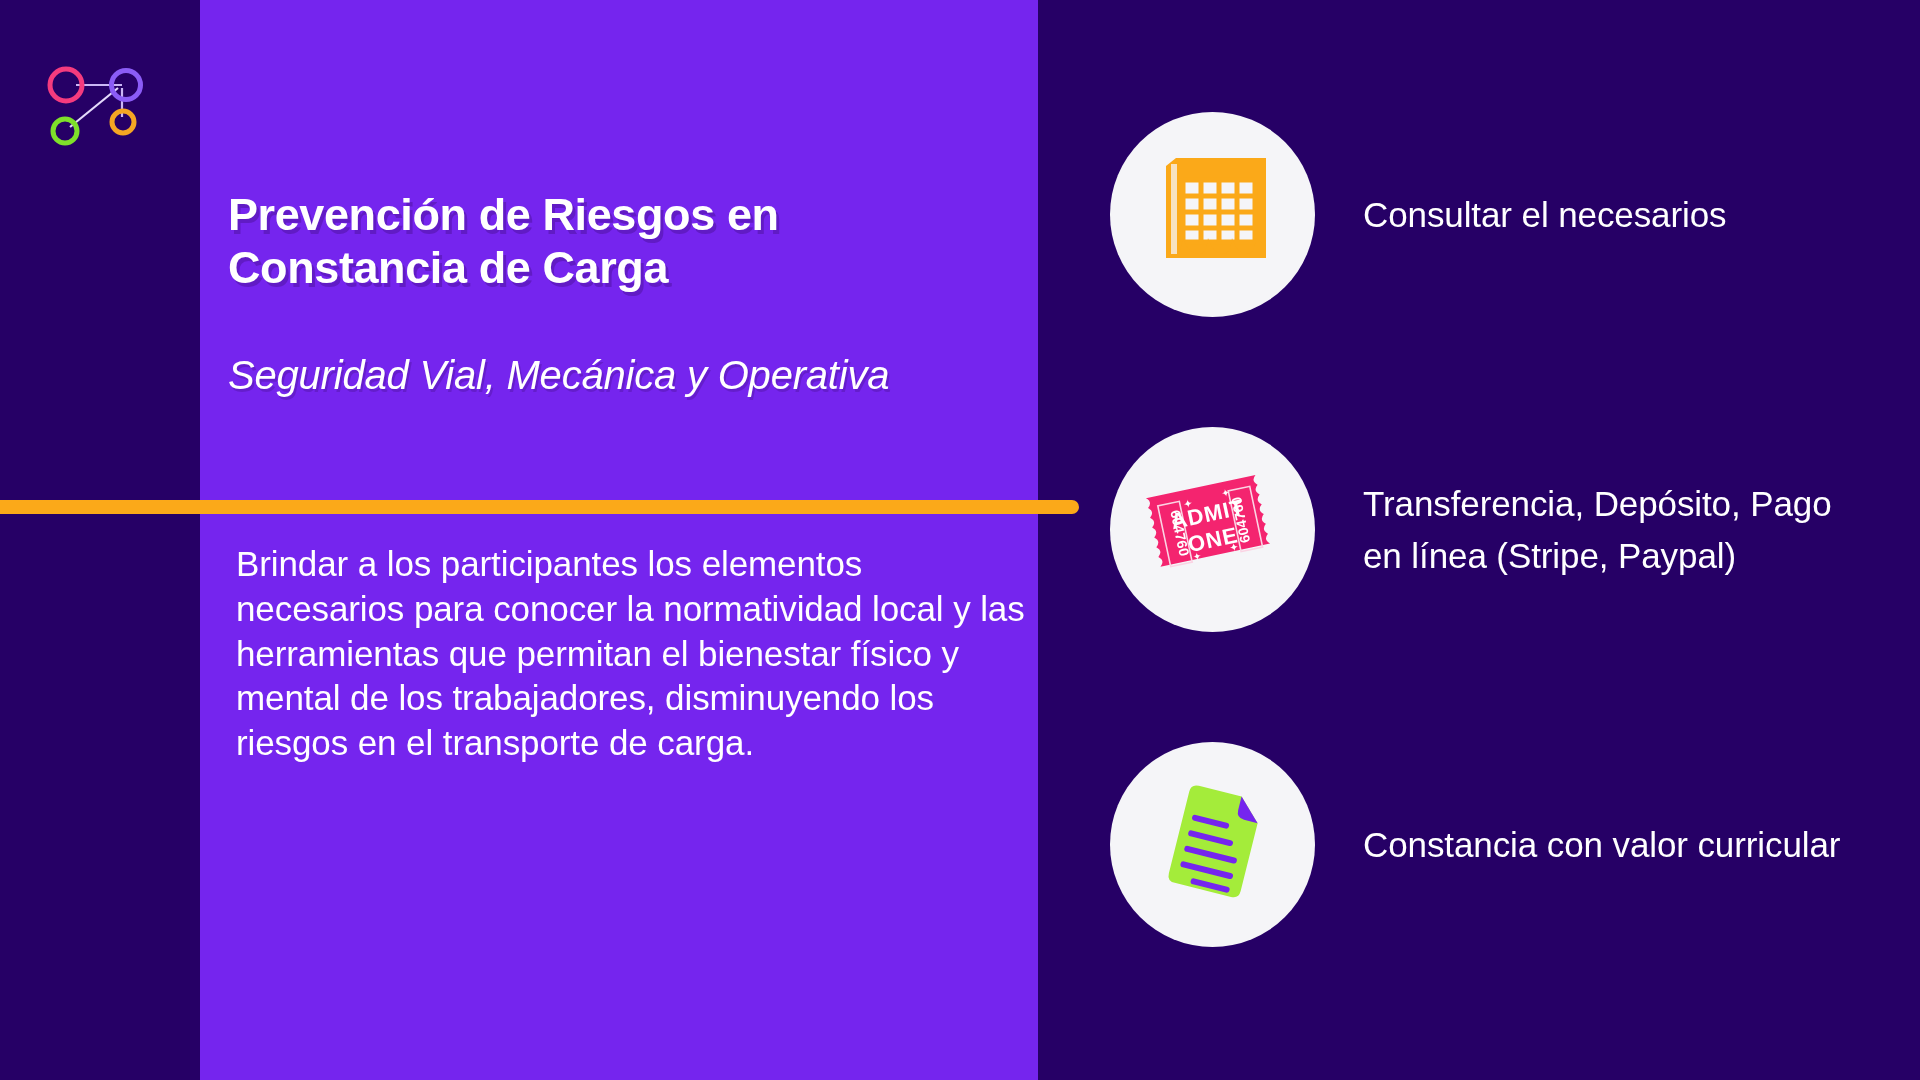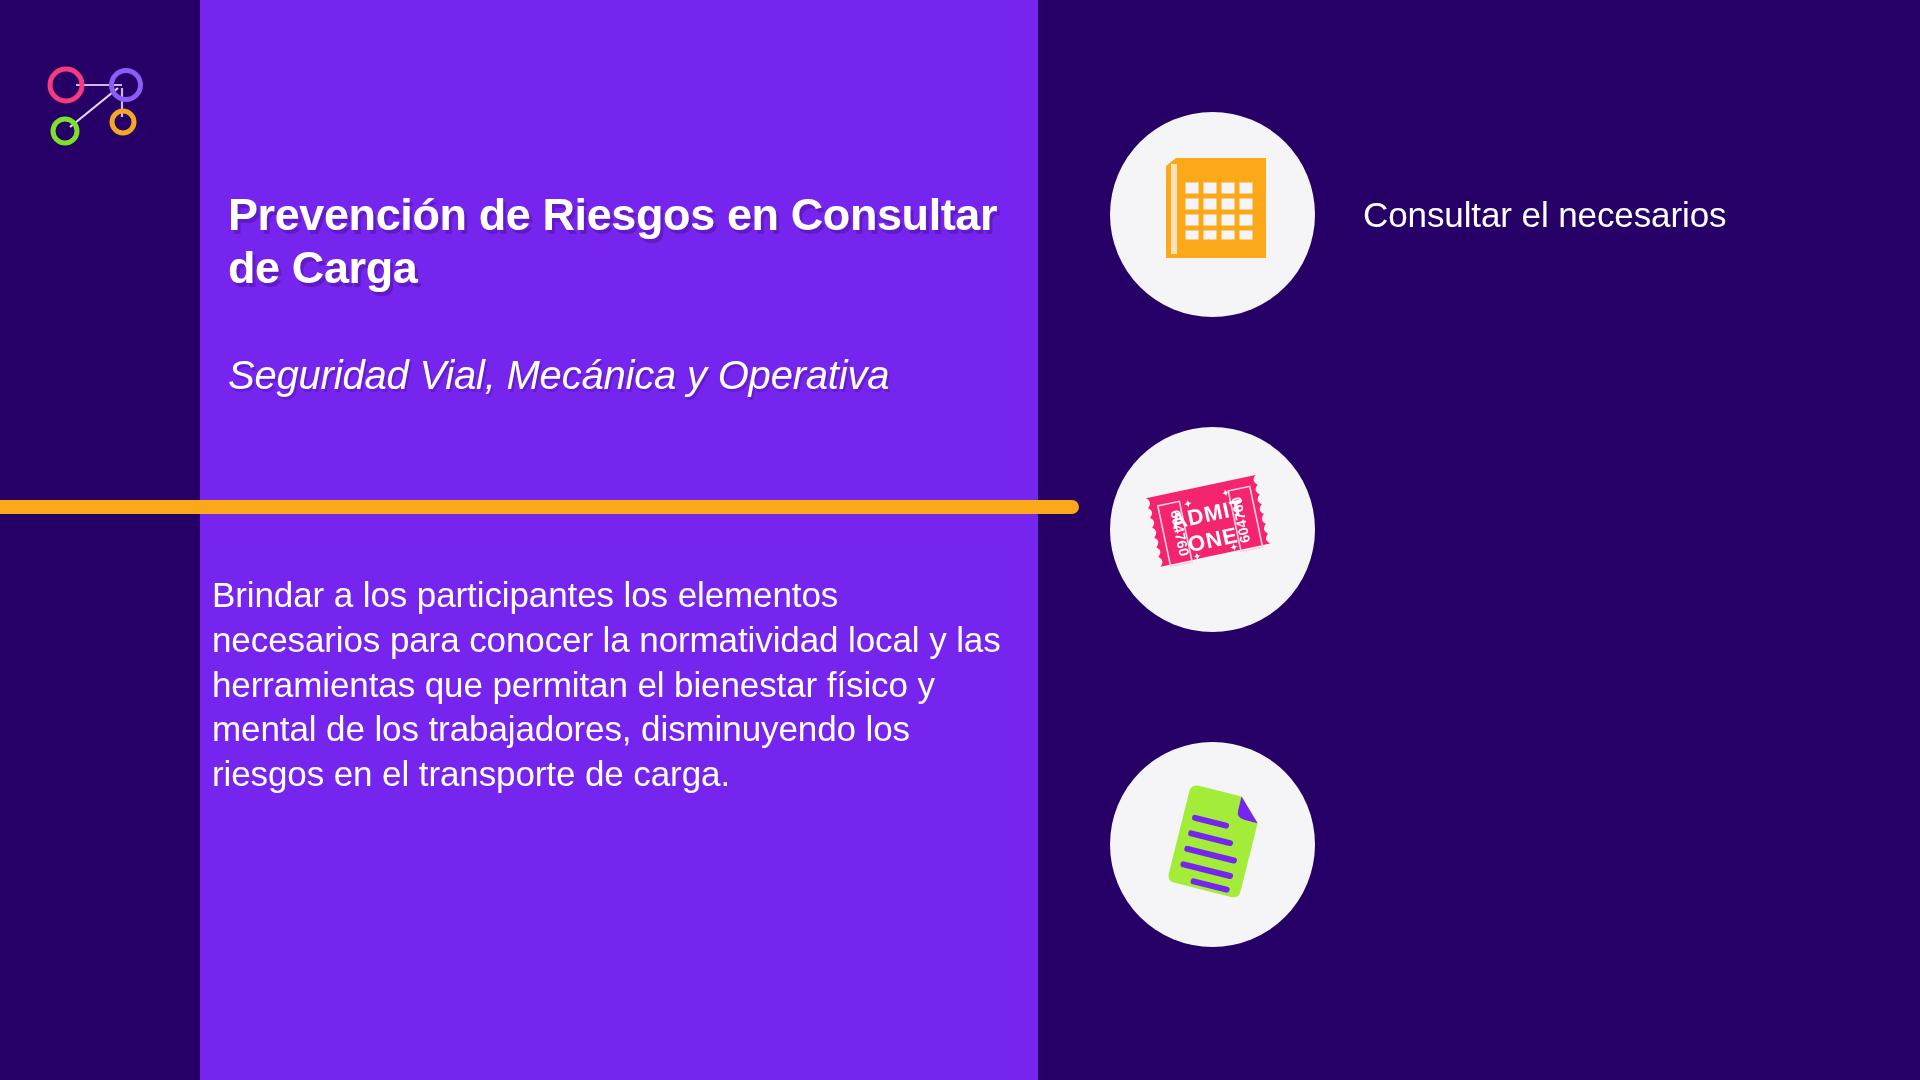"Prevención de Riesgos en Consultar" h1 { text: Consultar -> Constancia }
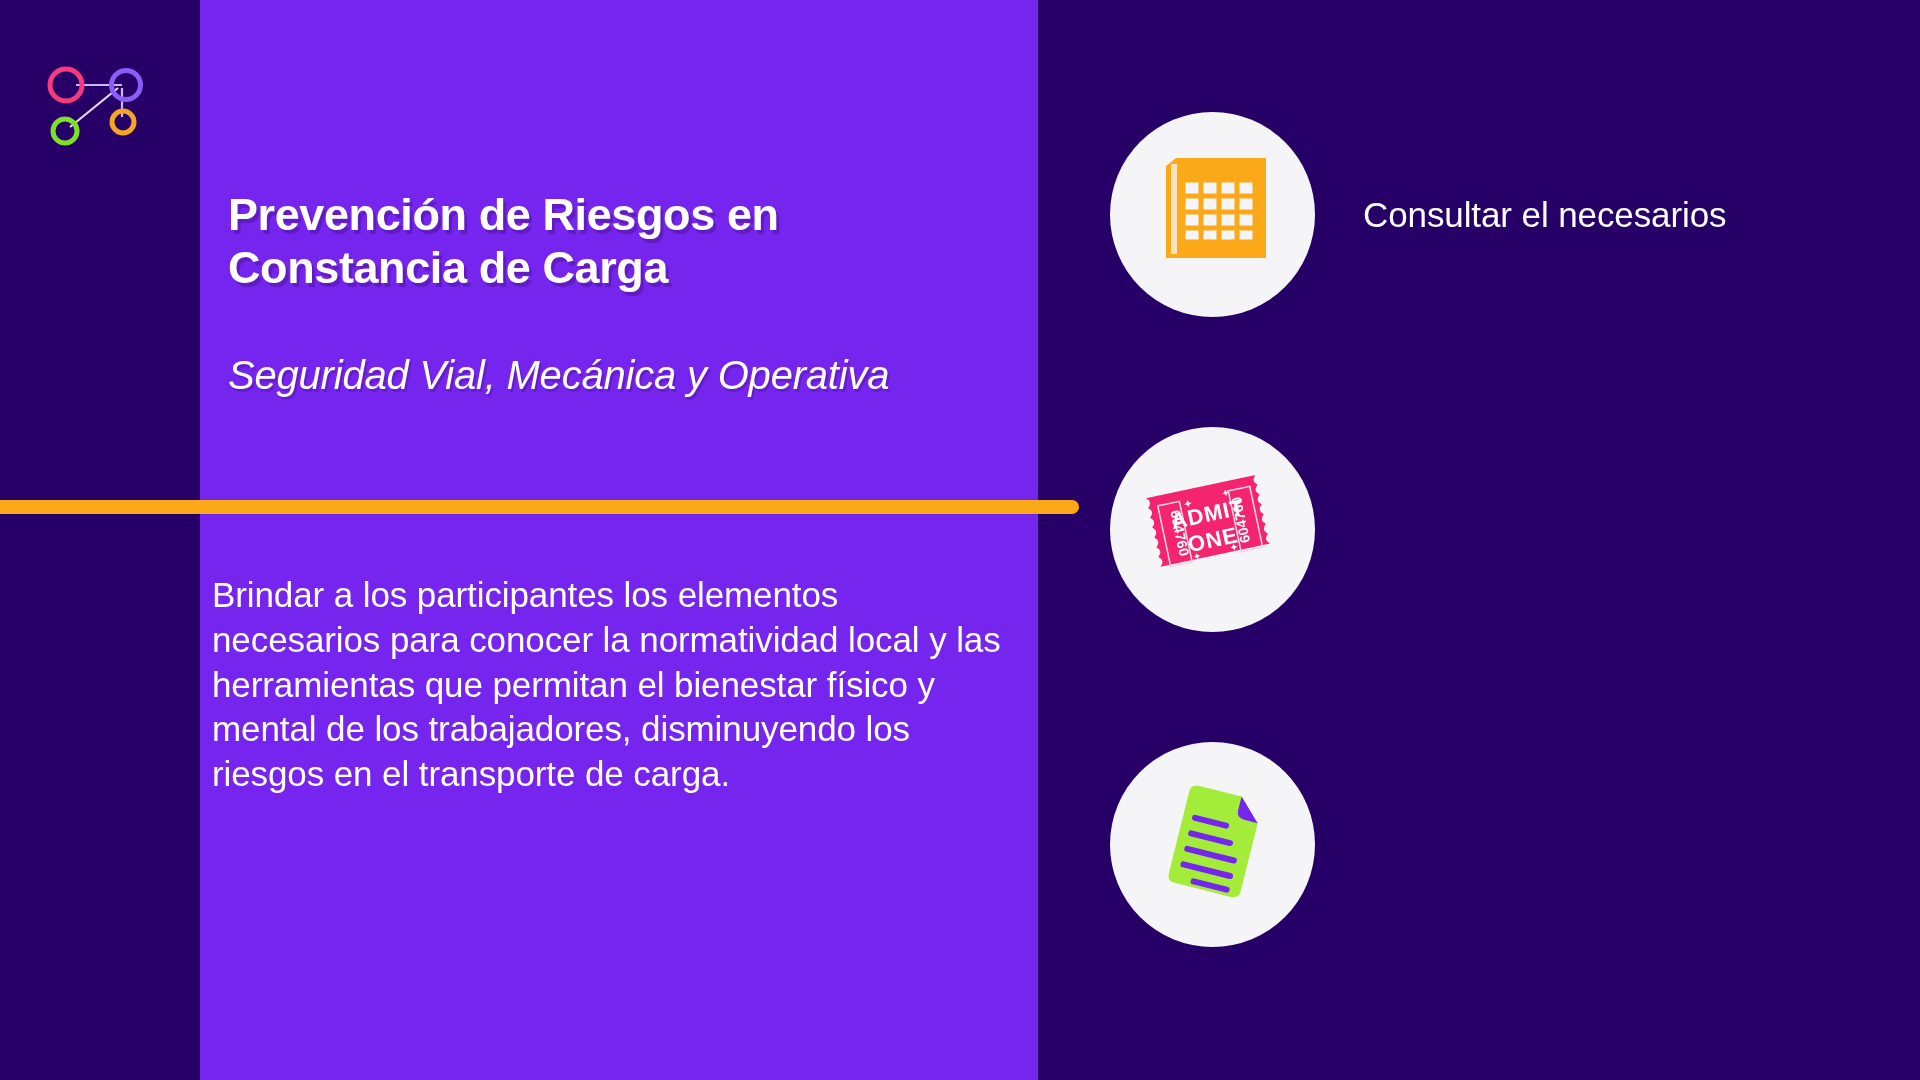"Transferencia, Depósito, Pago en línea" div.feature-label { html: none -> <div>Transferencia, Depósito, Pago en línea (Stripe, Paypal)</div> }
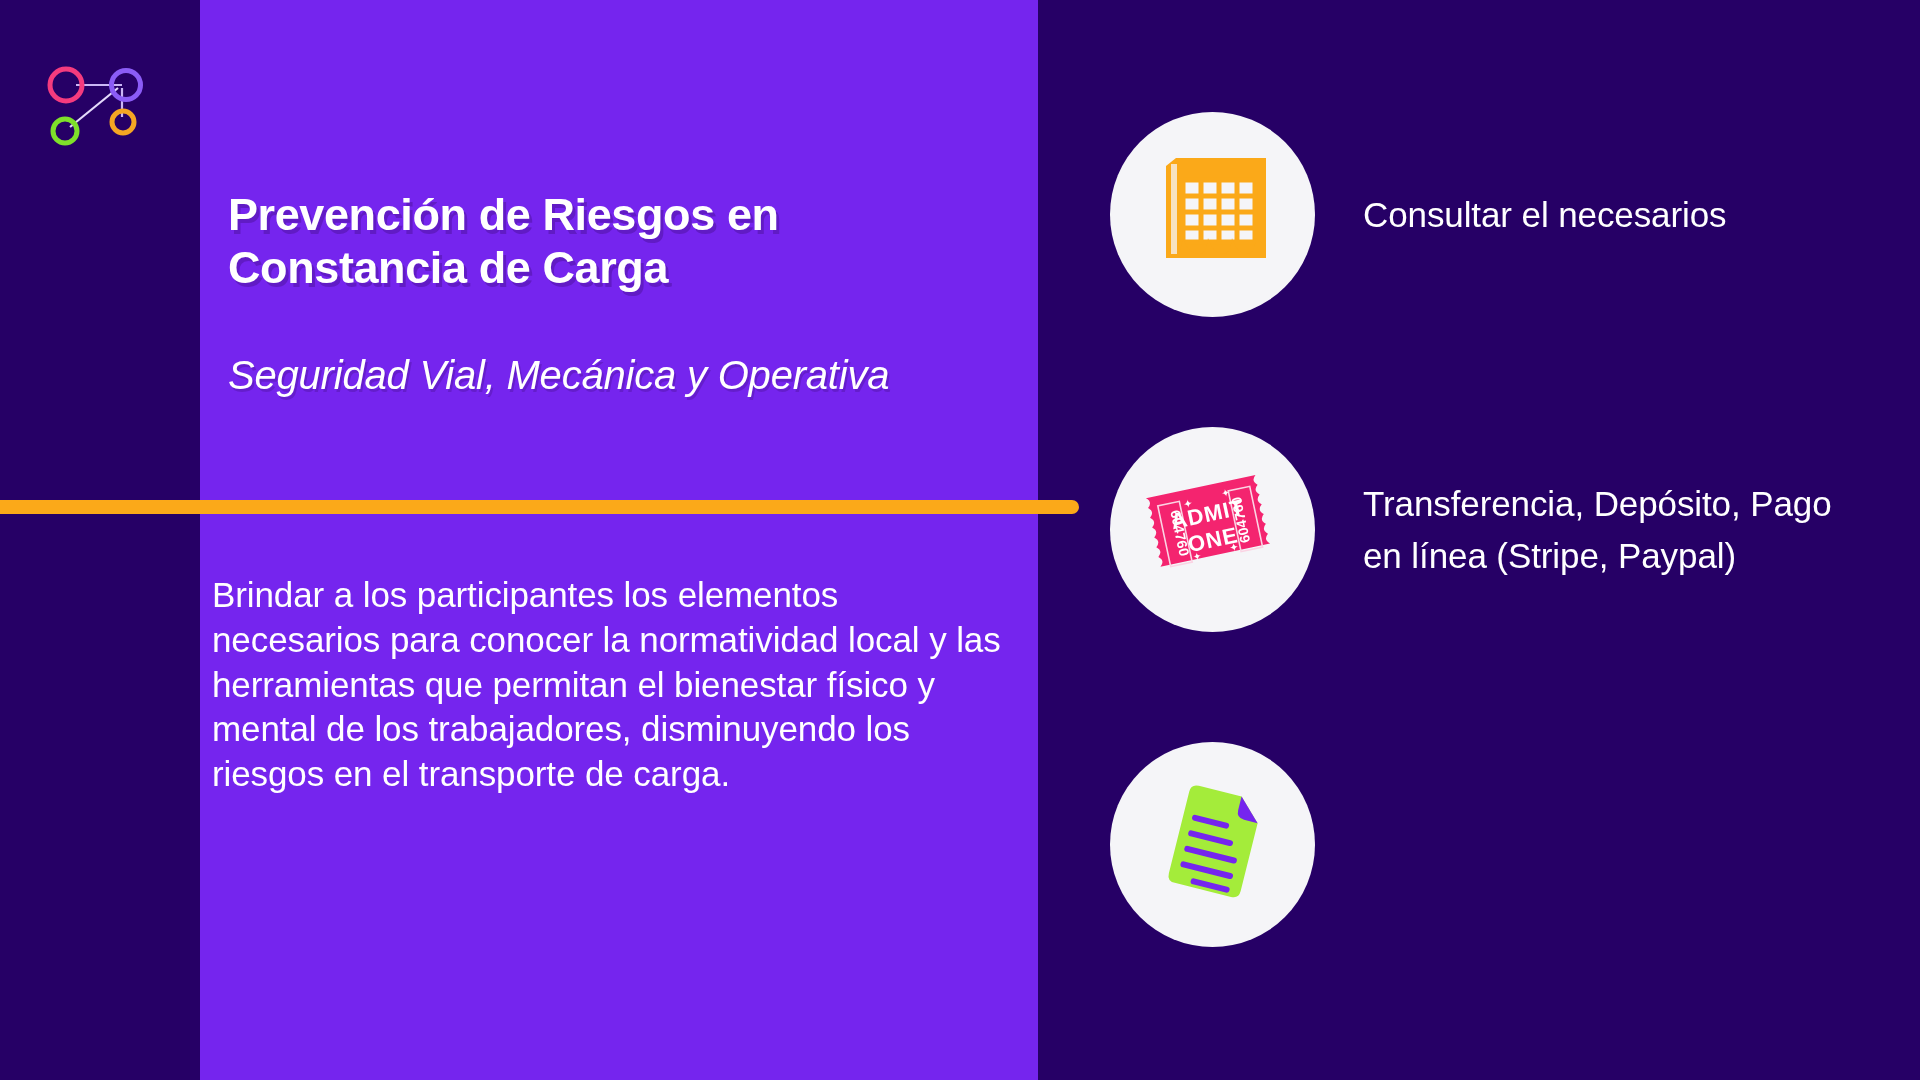"Brindar a los participantes los" #body-text { left: 212px -> 236px; margin-top: 31px -> none }
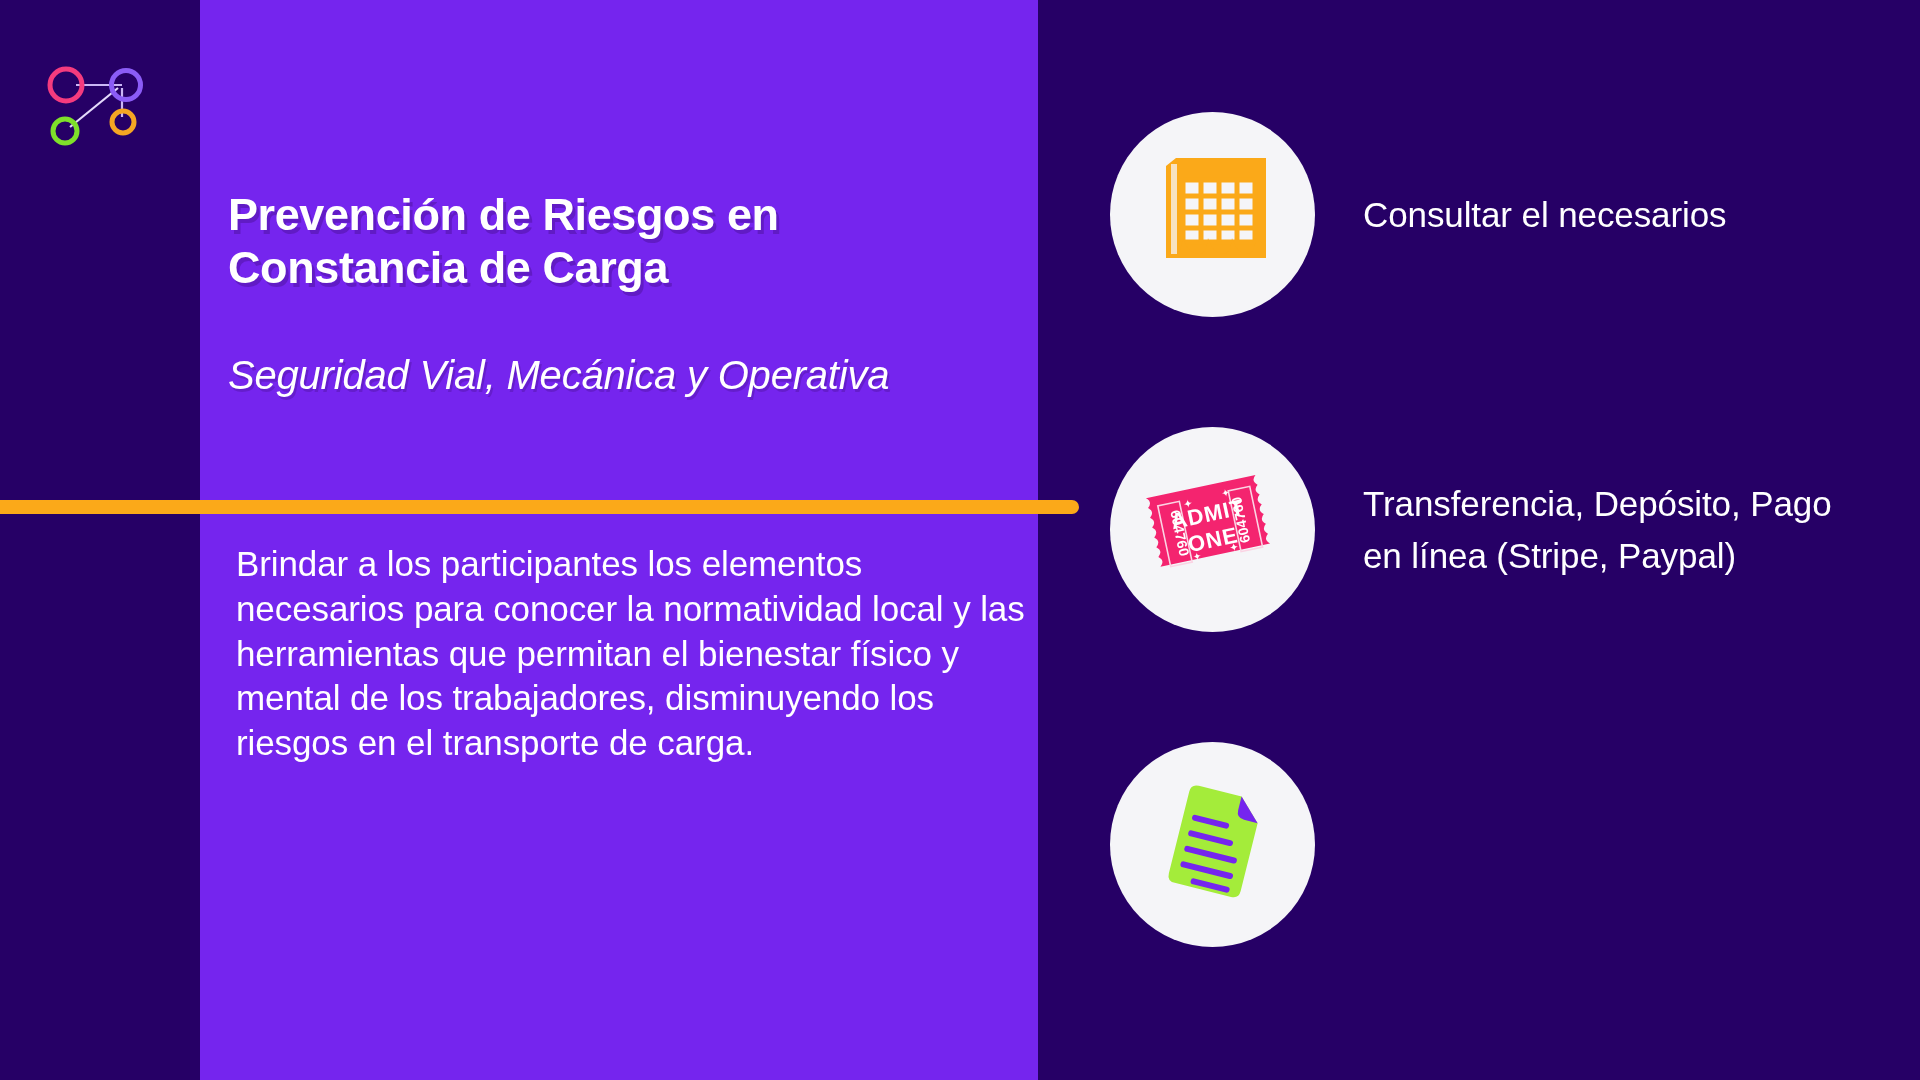"Constancia con valor curricular" div.feature-label { html: none -> <div>Constancia con valor curricular</div> }
